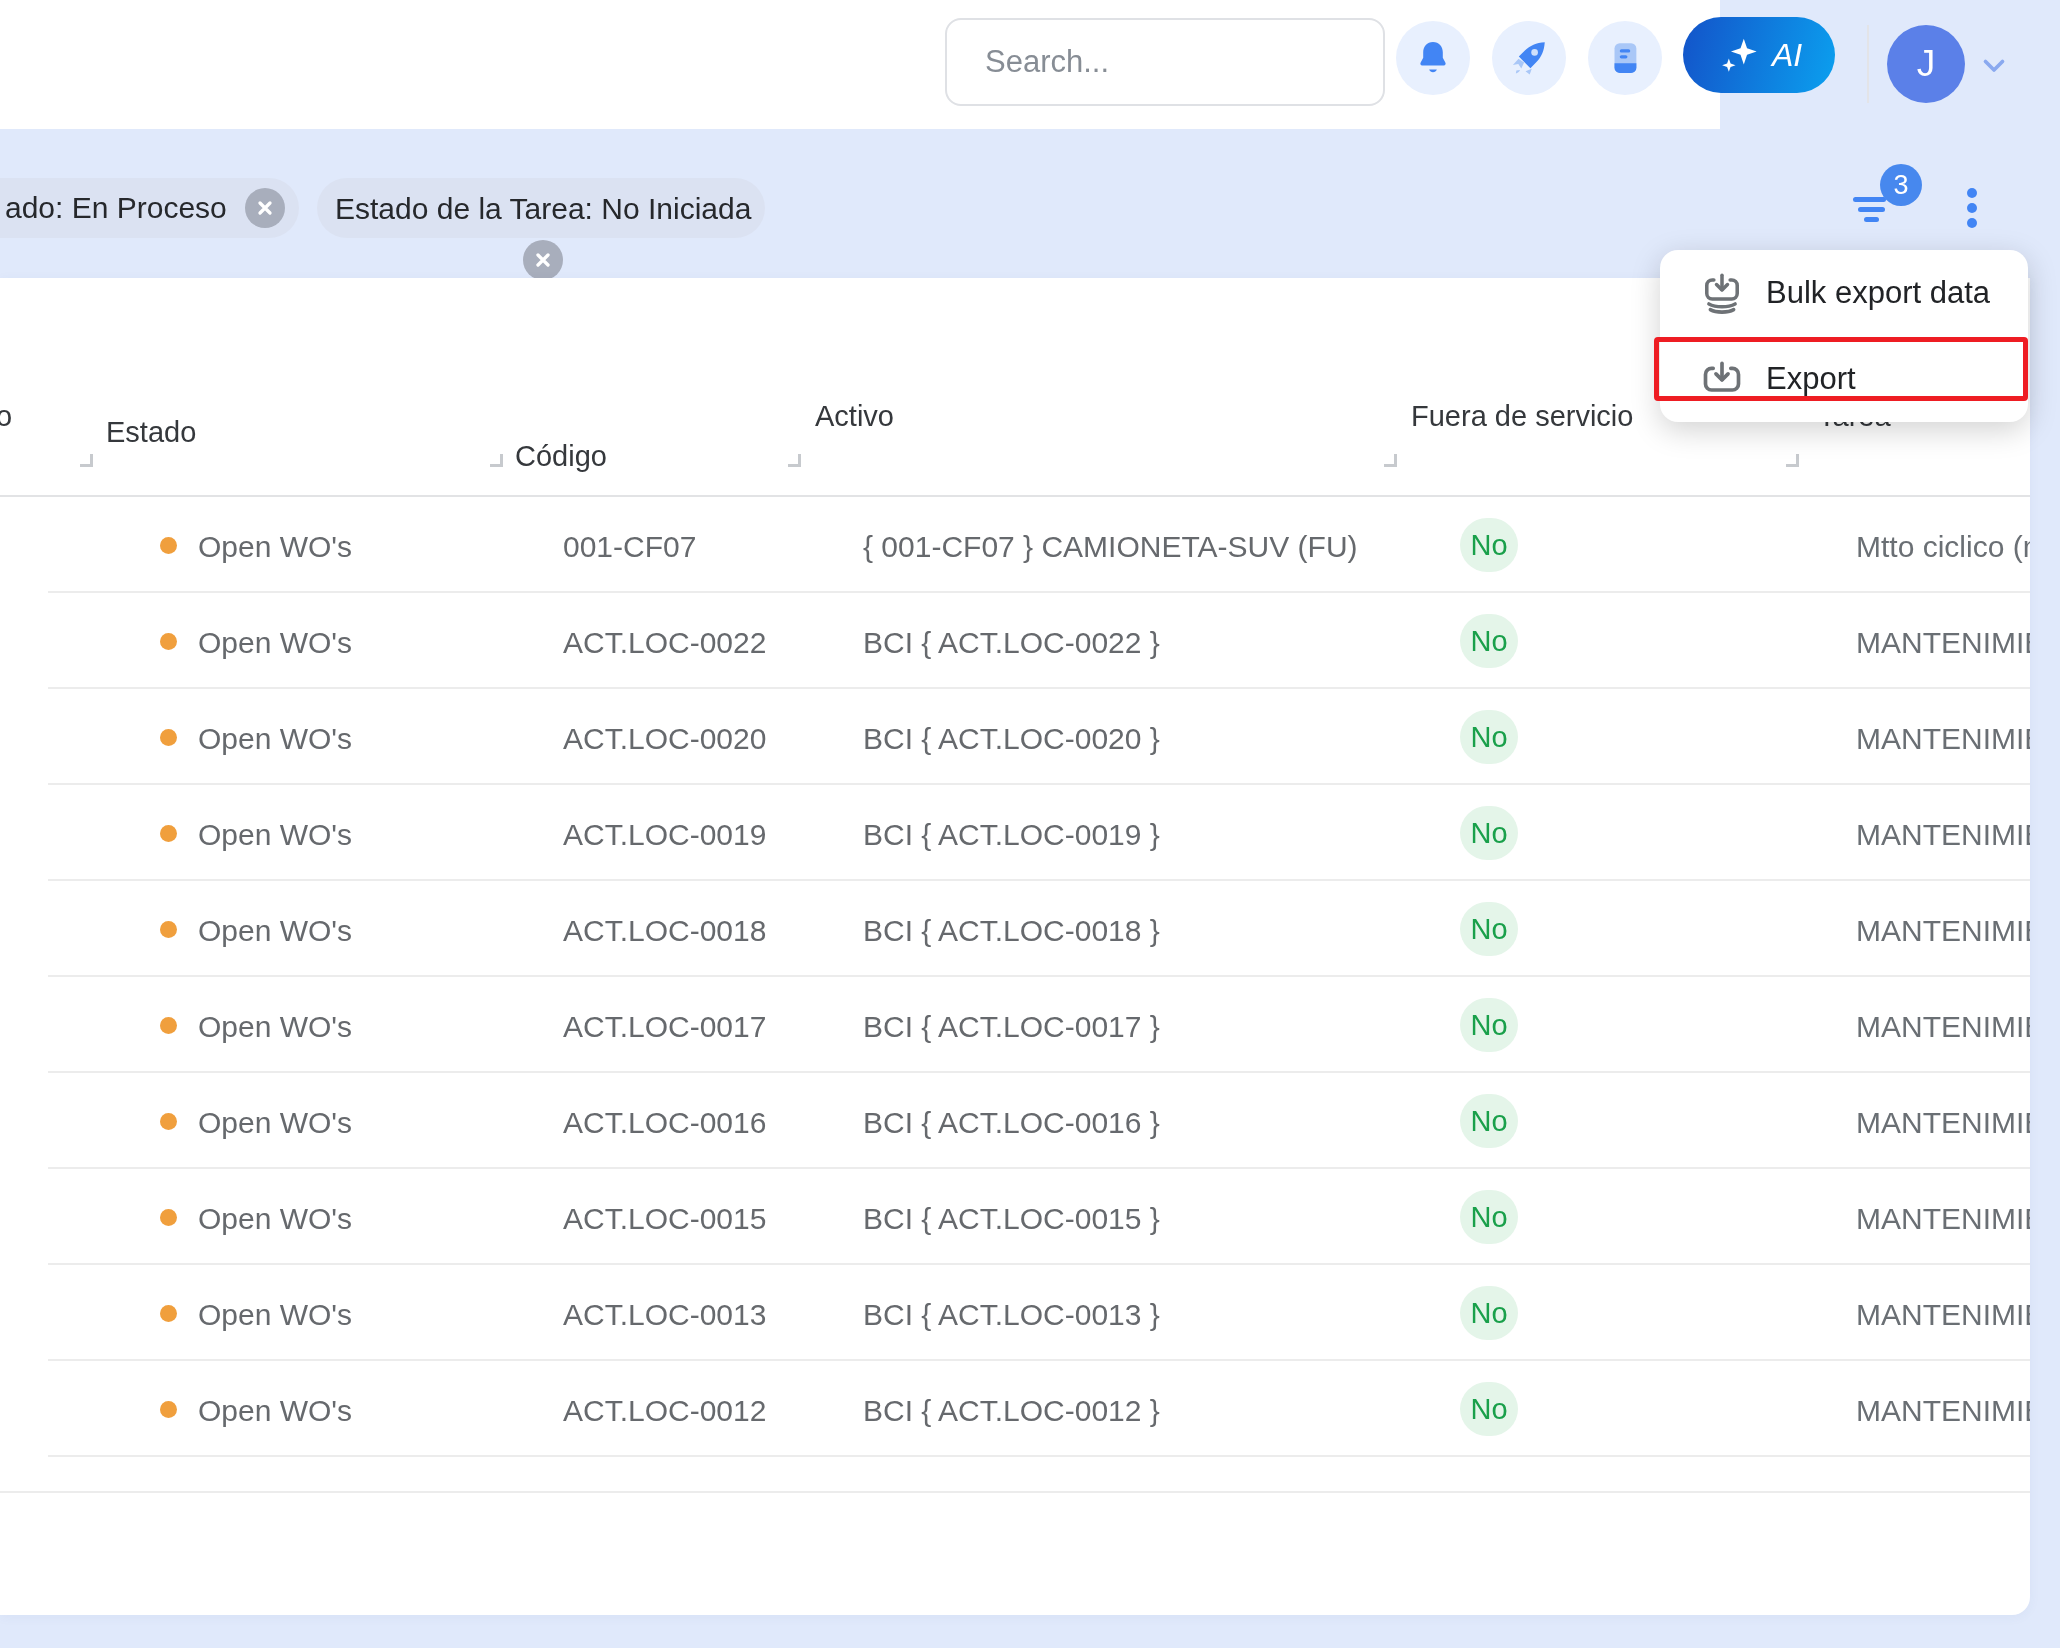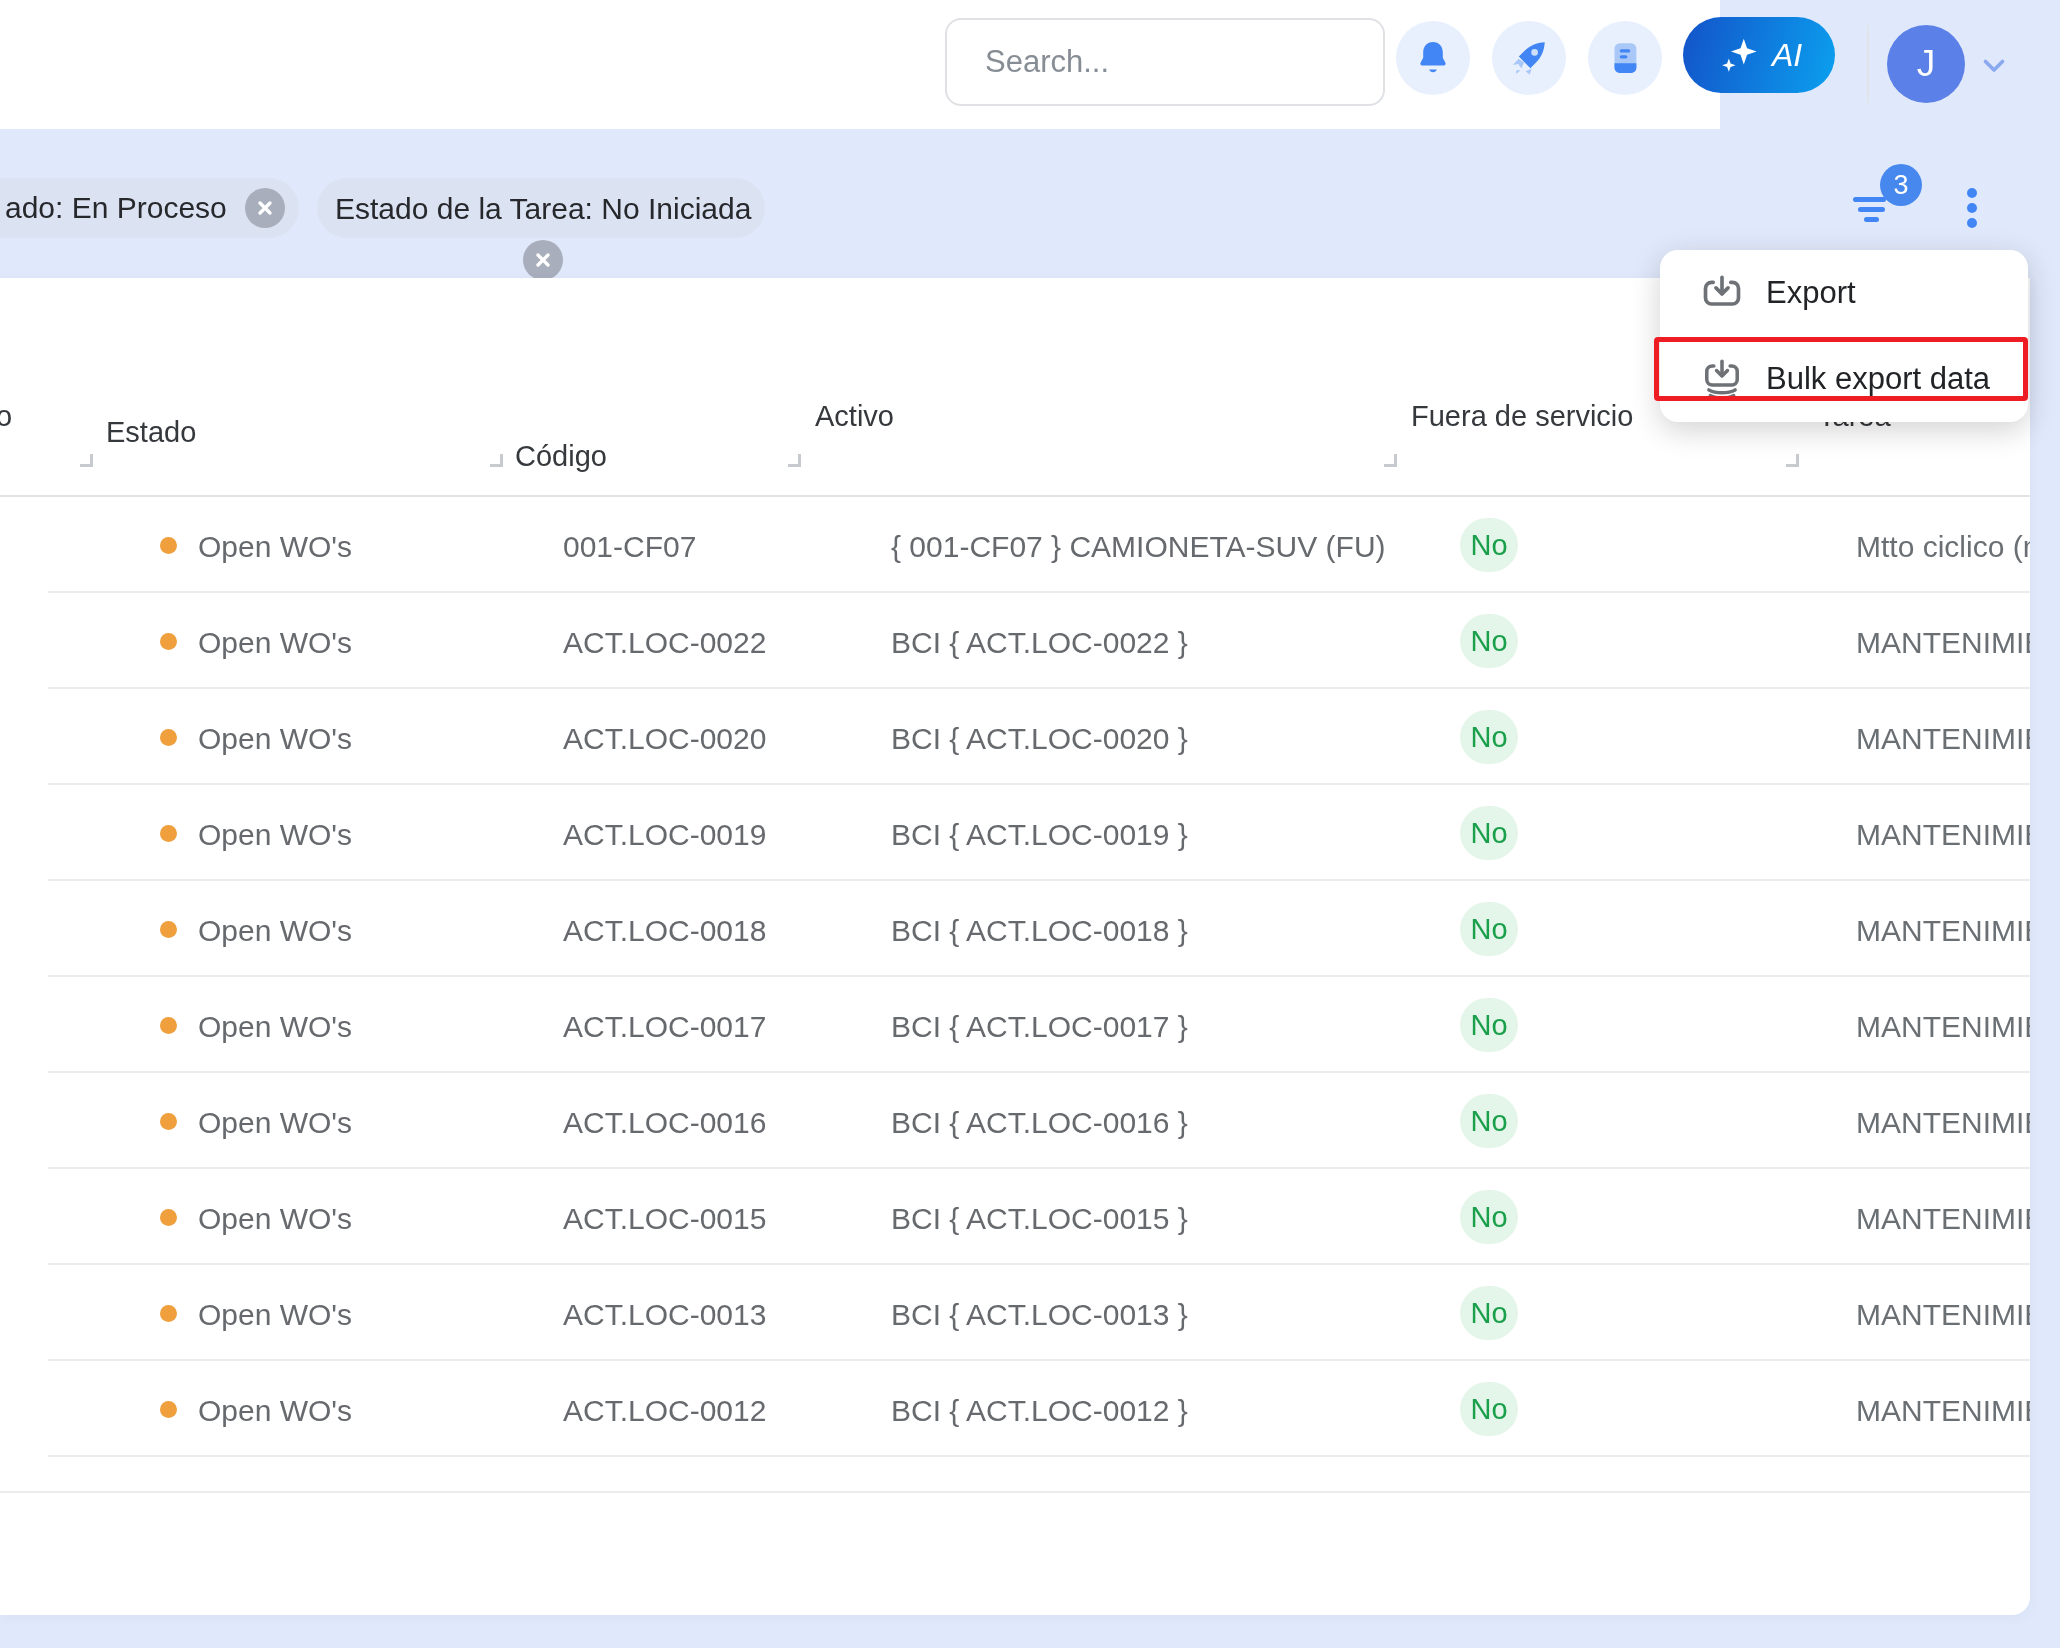"Export" button.menu-item { order: before "Bulk export data" -> after "Bulk export data" }
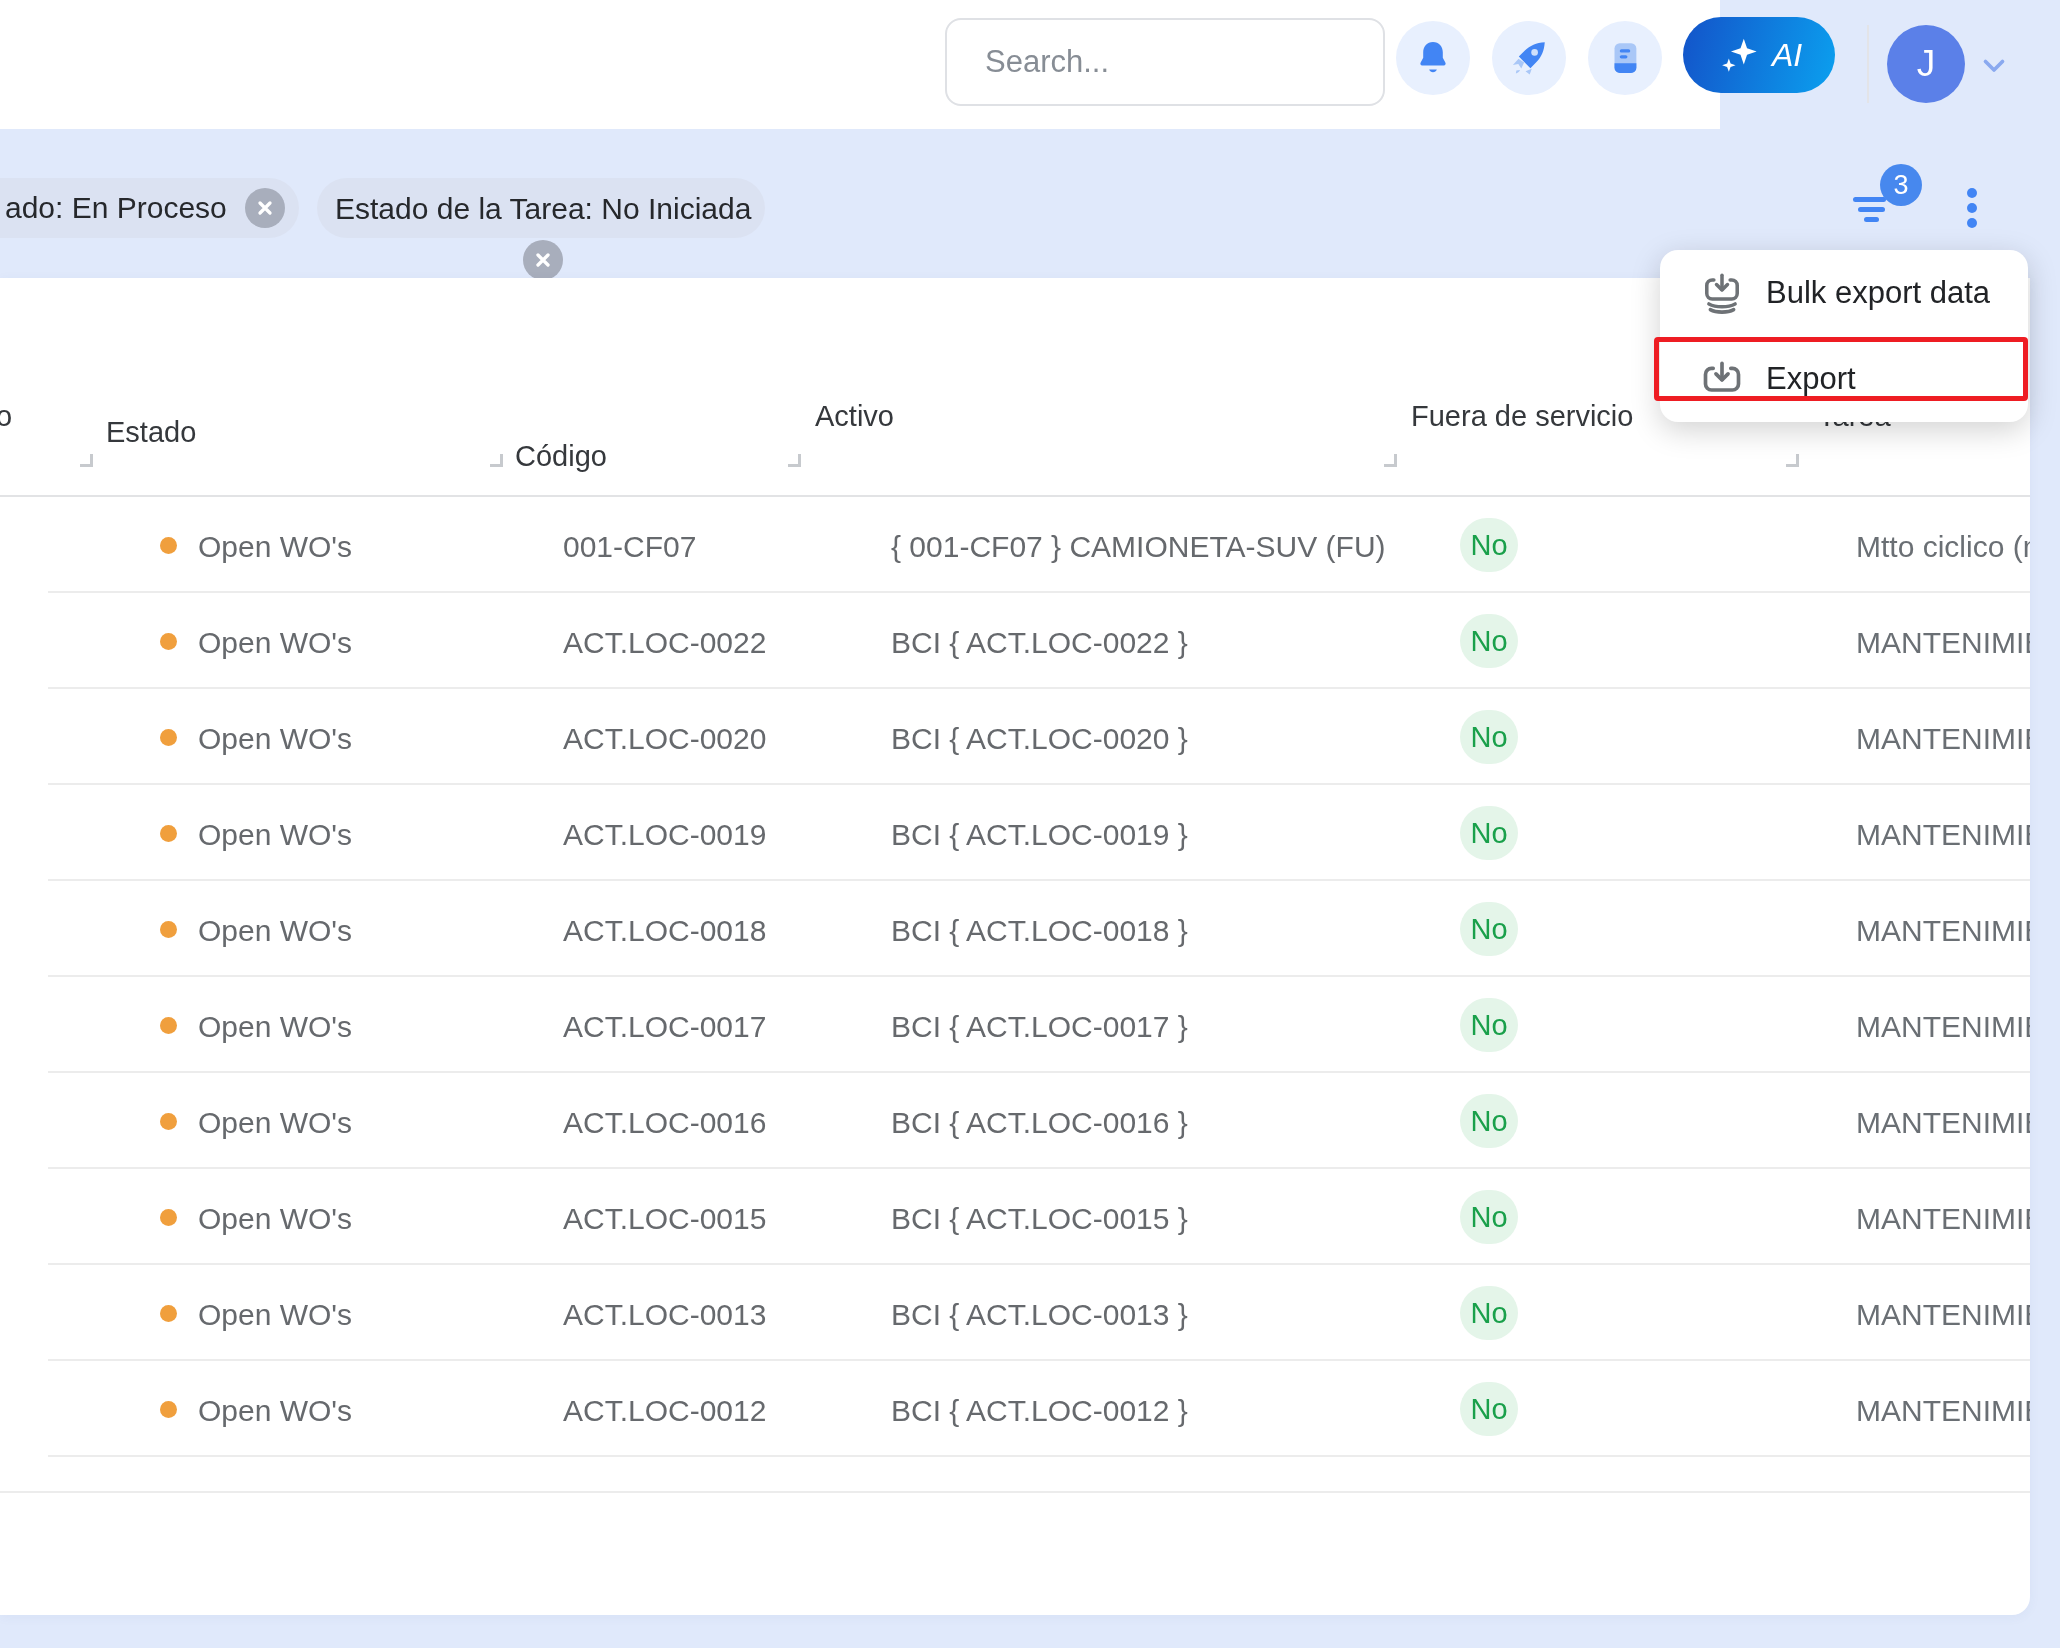"{ 001-CF07 } CAMIONETA-SUV (FU)" .c-activo { margin-left: 28px -> none }
